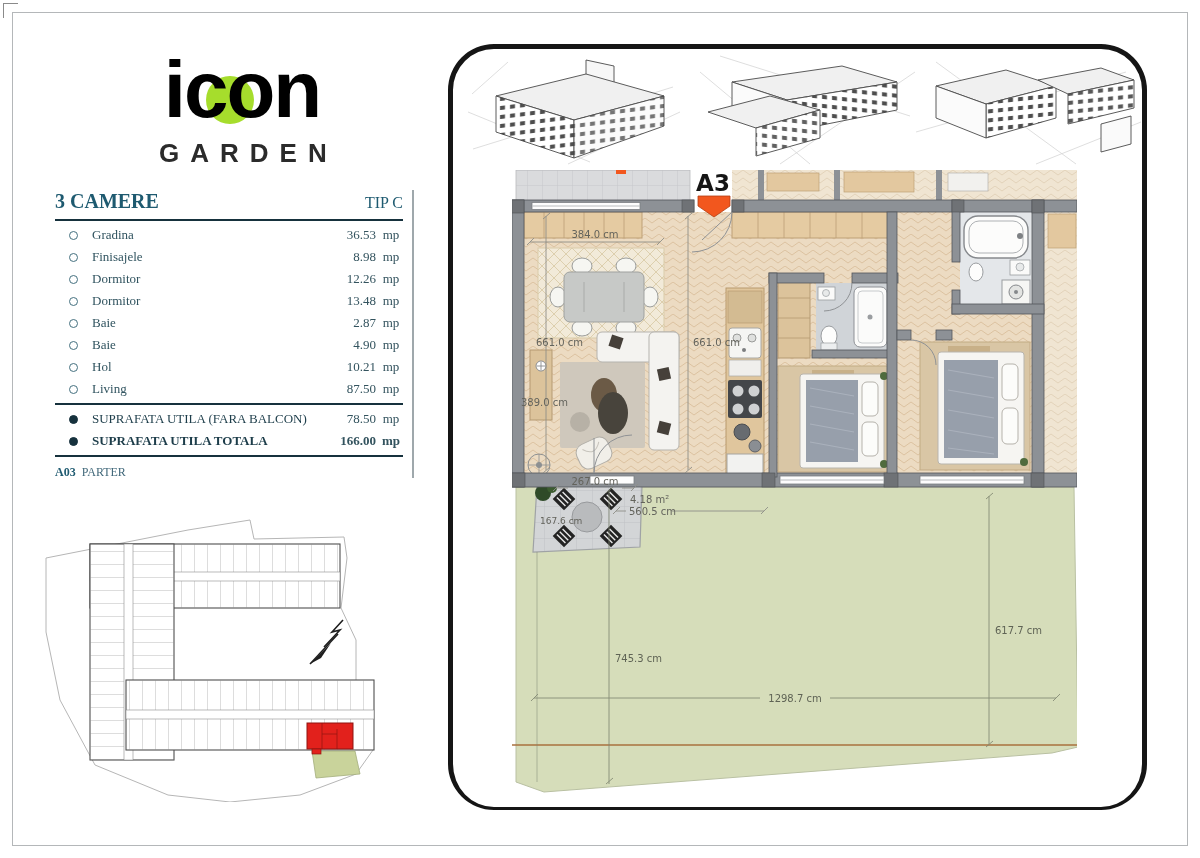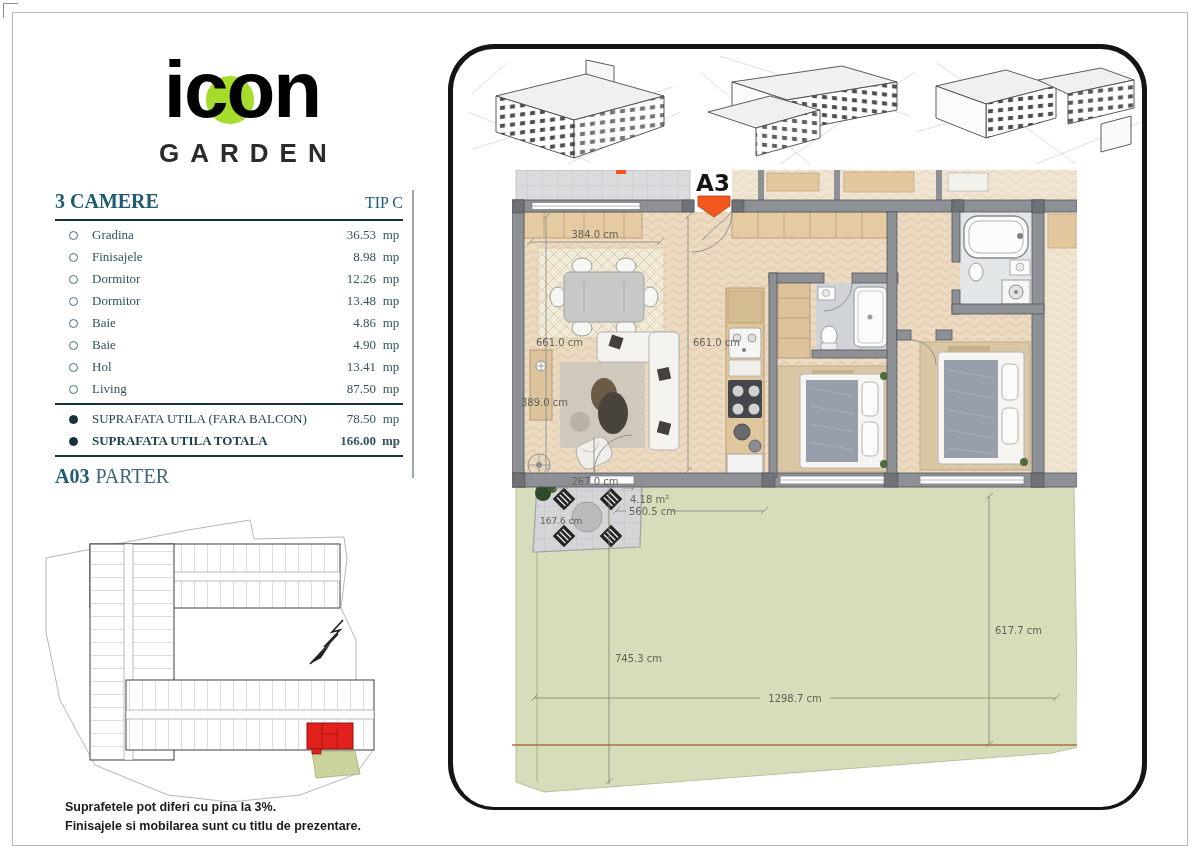"4.86" span.val { text: 4.86 -> 2.87 }
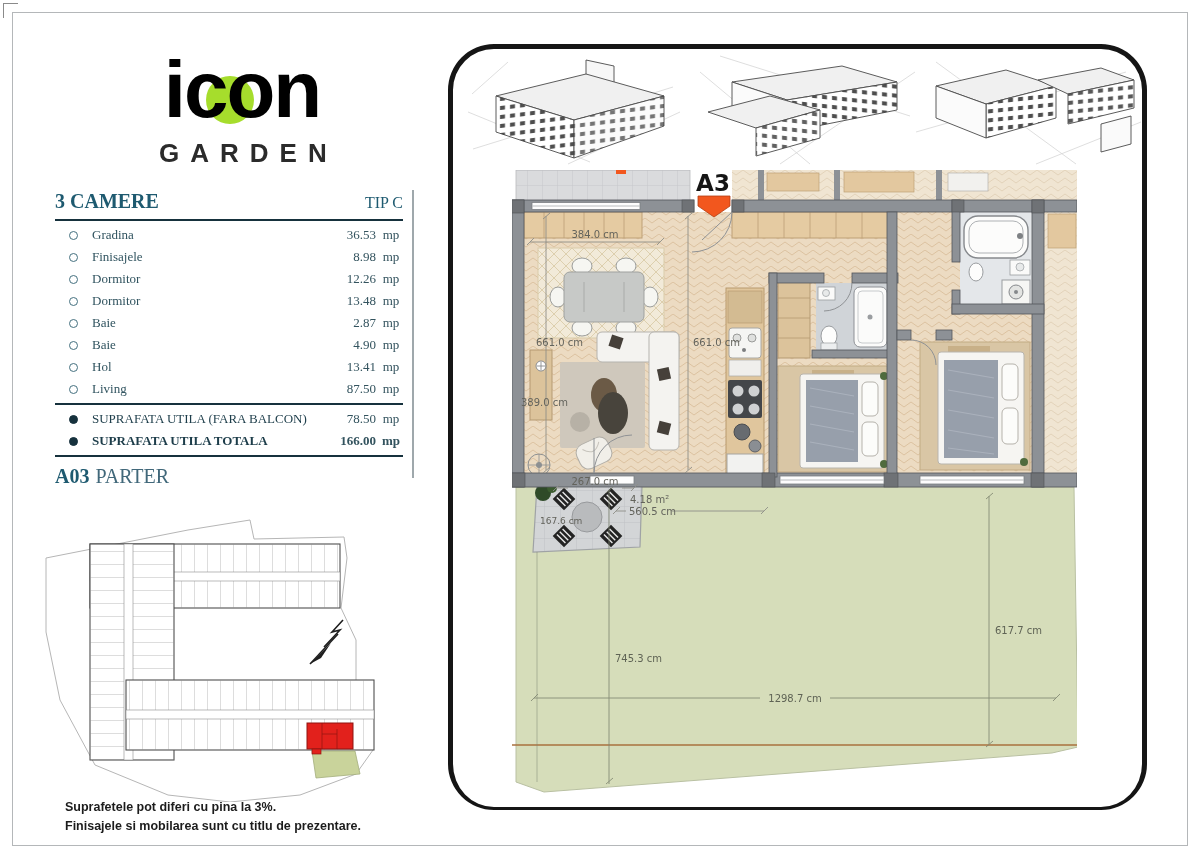"13.41" span.val { text: 13.41 -> 10.21 }
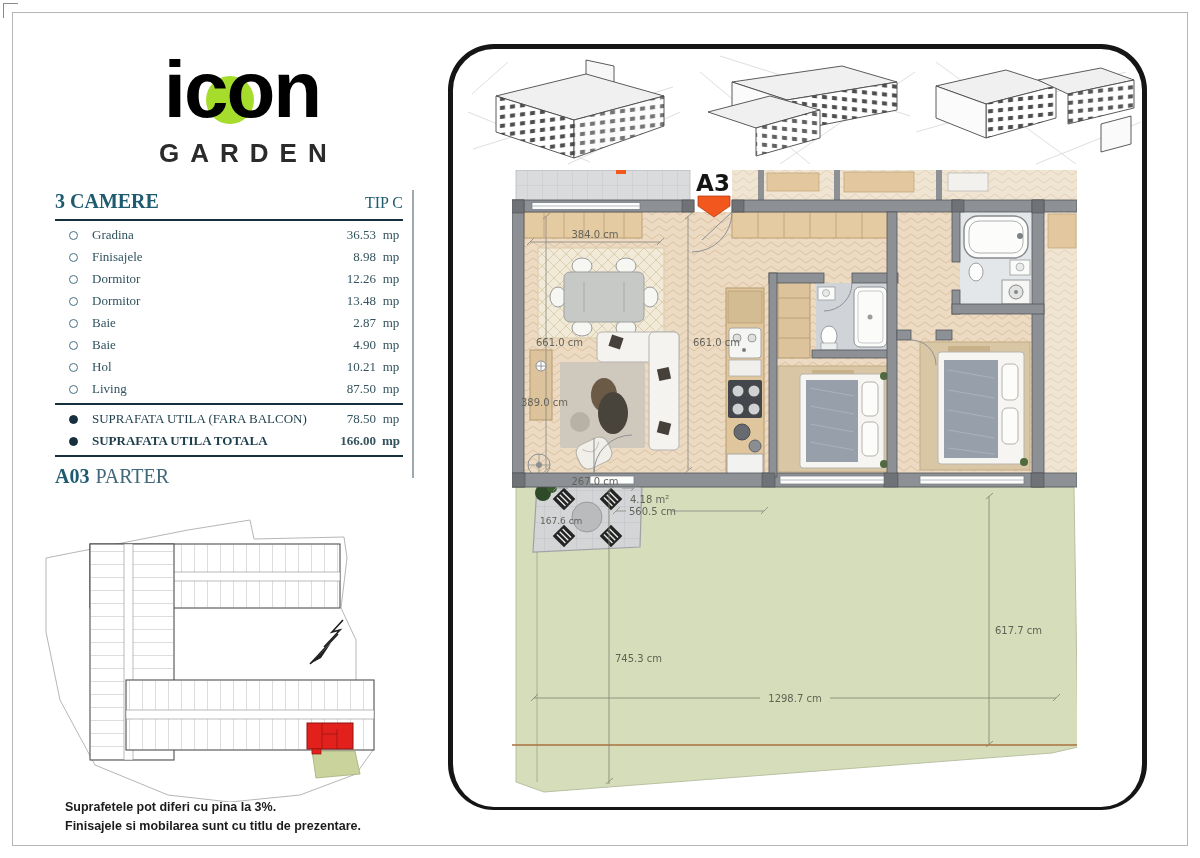"A03 PARTER" .unitrow { font-size: 20px -> 12px }
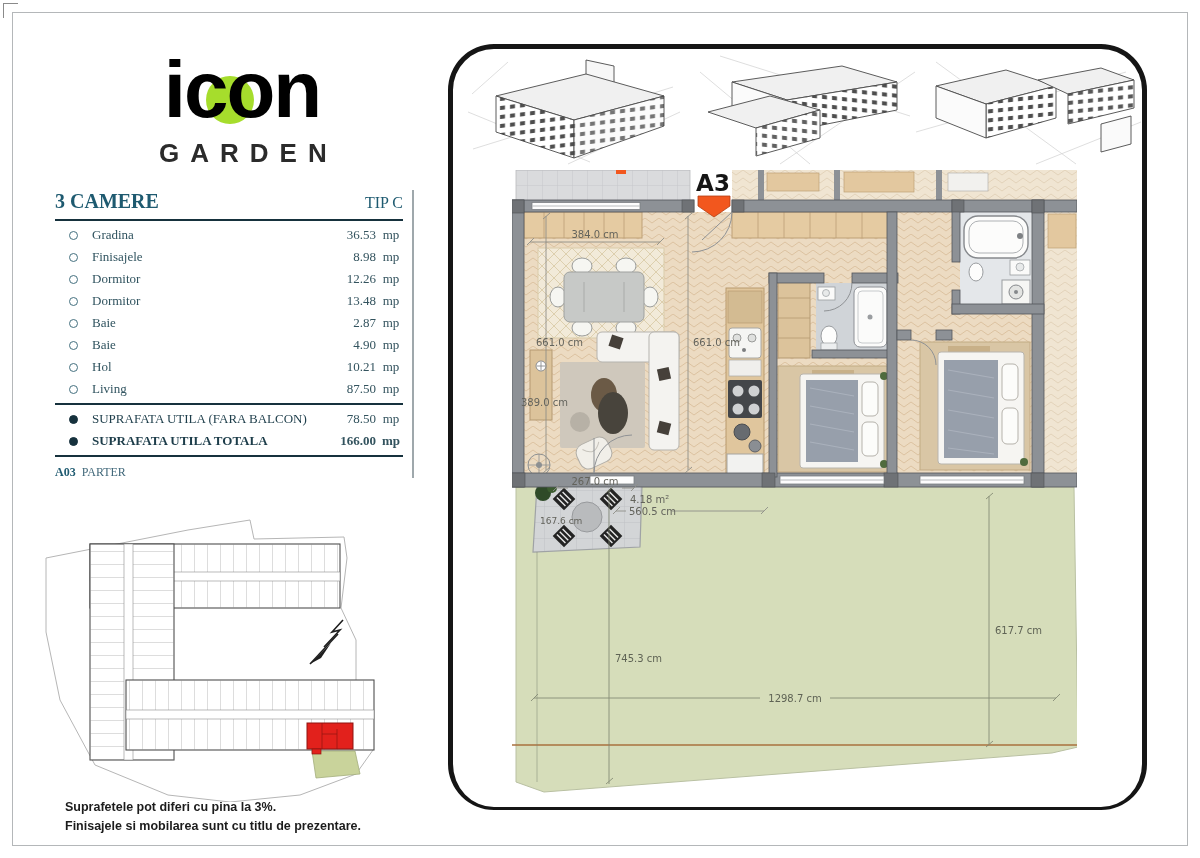"Suprafetele pot diferi cu pina" div.disclaimer { html: <div> <div>Suprafetele pot diferi cu pina la 3%.</div> <div>Finisajele si mobilarea sunt cu titlu de prezentare.</div> </div> -> none }
